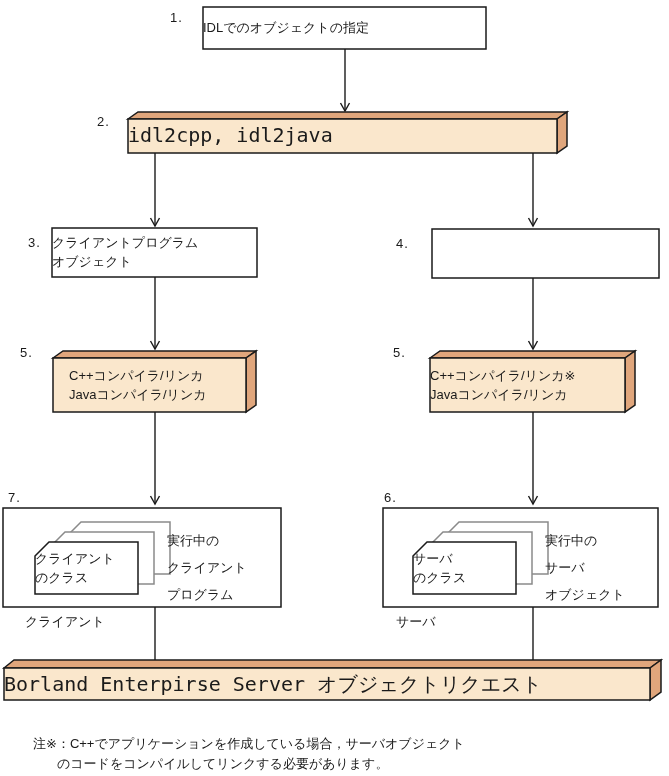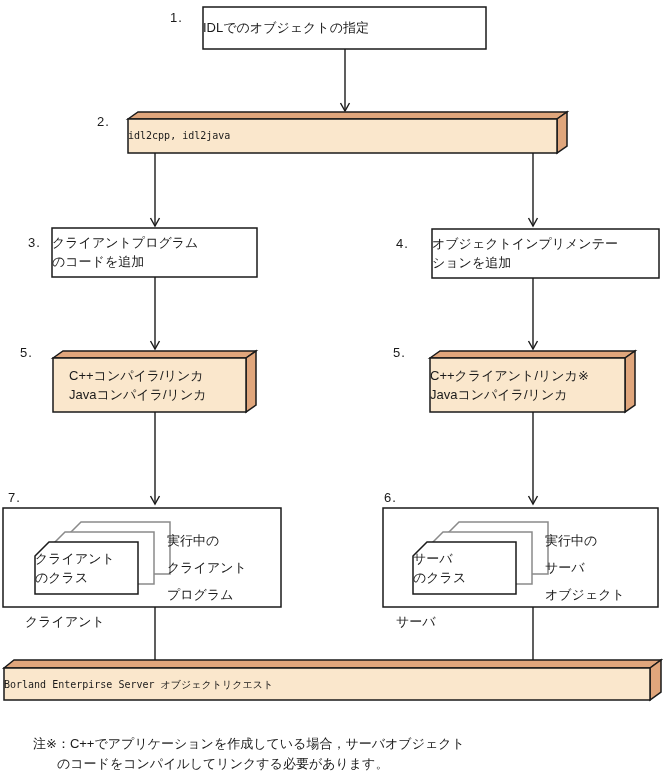"idl2cpp, idl2java" .t.mono { font-size: 10px -> 20px }
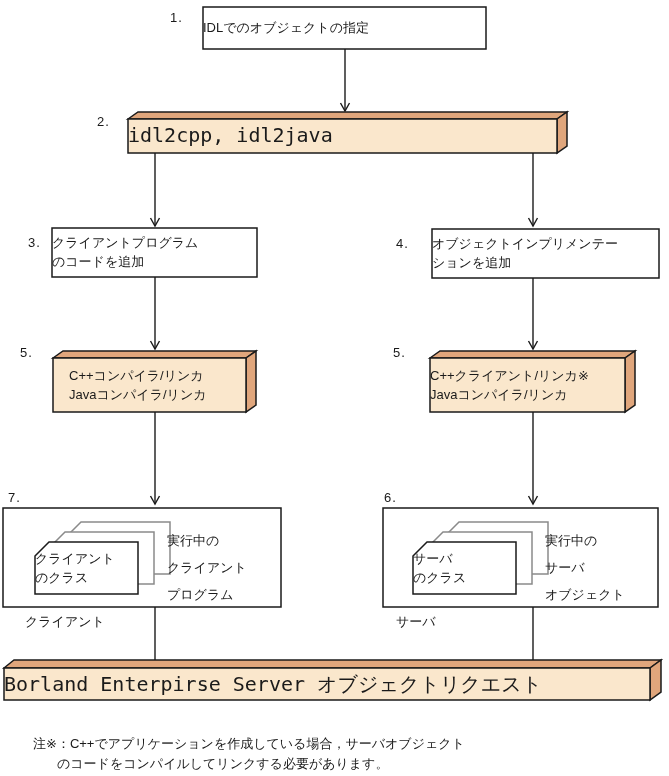"クライアントプログラム" div.t { text: のコードを追加 -> オブジェクト }
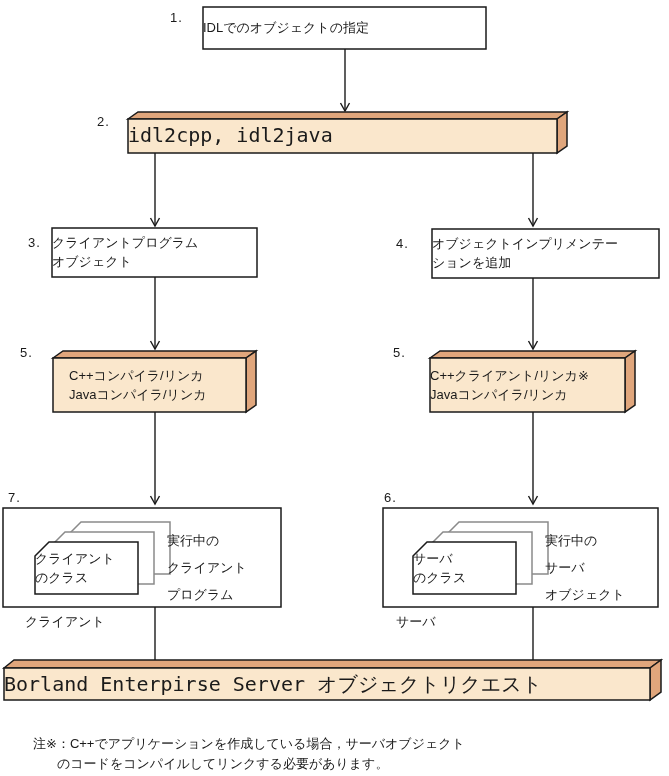"オブジェクトインプリメンテー" div.t { html: <div>オブジェクトインプリメンテー ションを追加</div> -> none }
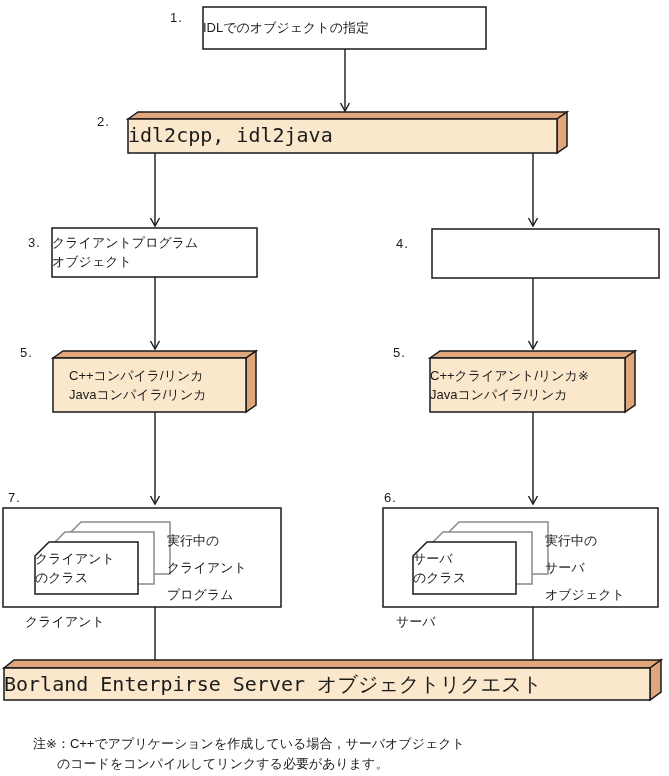"C++クライアント/リンカ※" div.t { text: C++クライアント/ -> C++コンパイラ/ }
